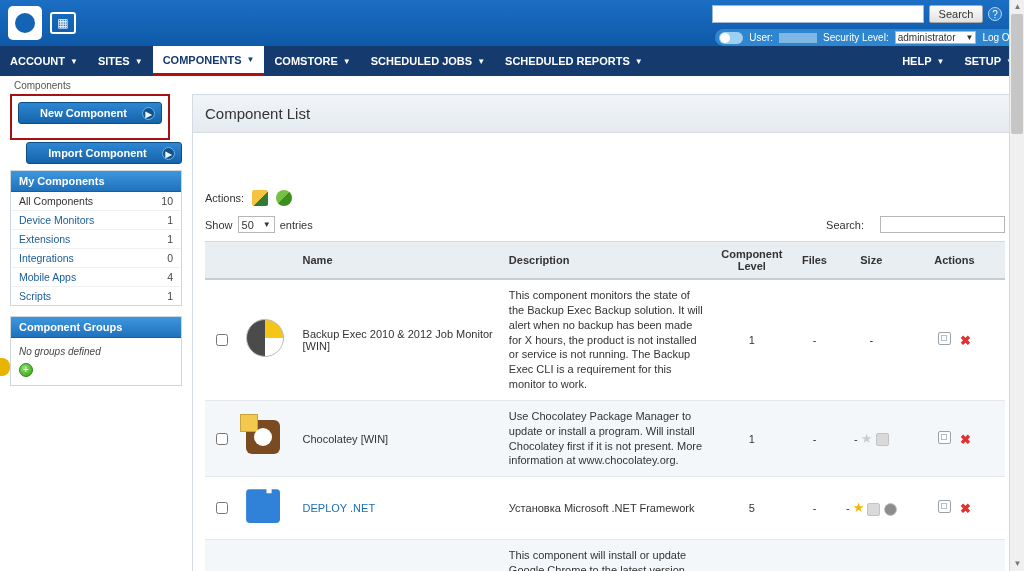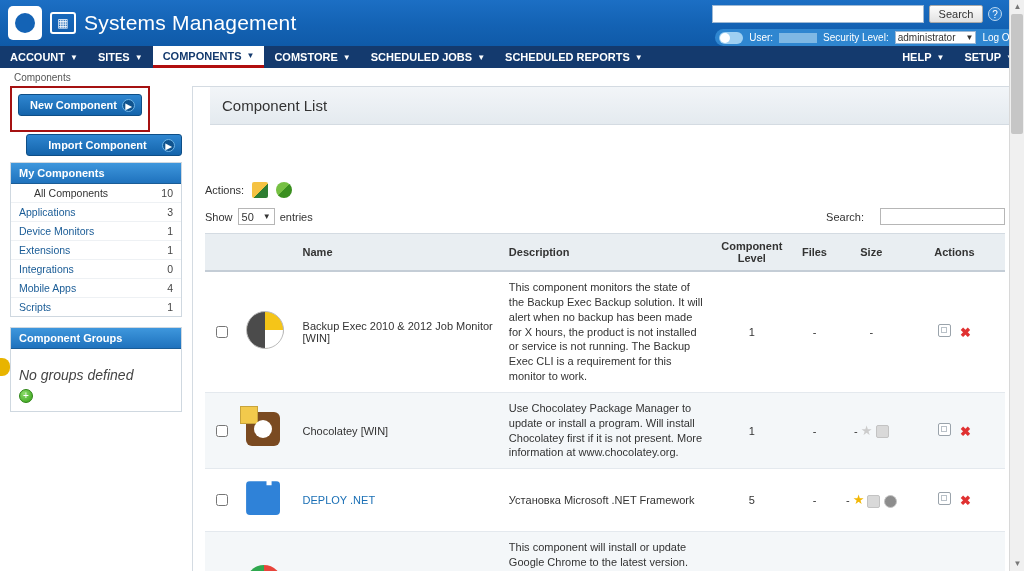"Systems Management" div.app-title { html: <div>Systems Management</div> -> none }
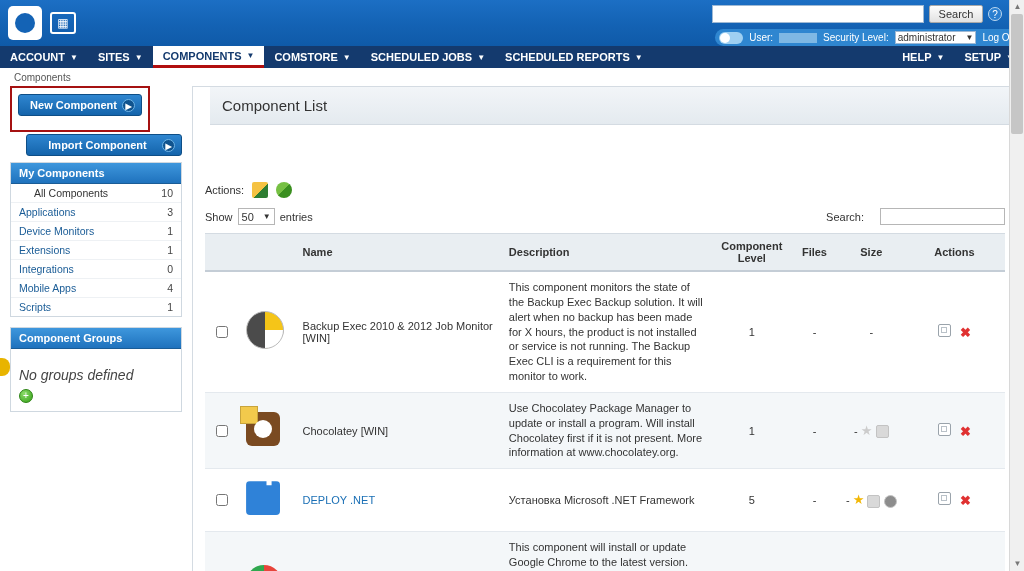"ACCOUNT" .navbar { height: 22px -> 30px }
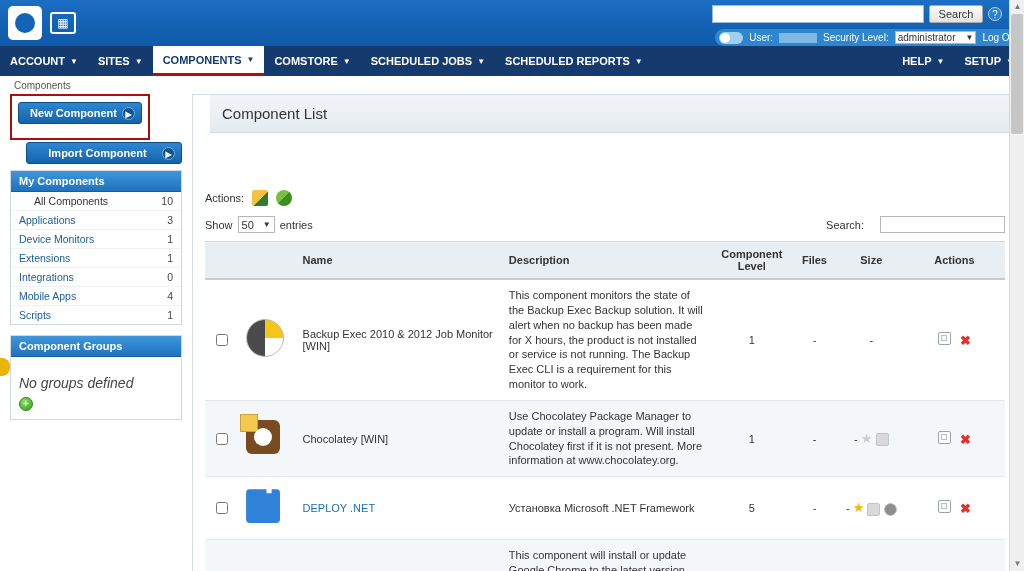"New Component" .redbox { width: 140px -> 160px }
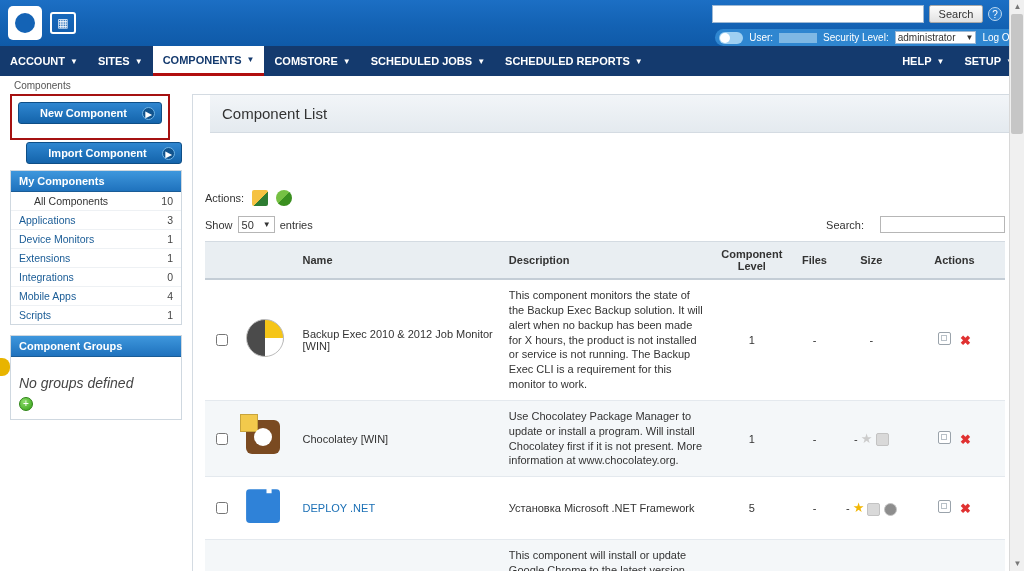"Component List" .main-head { margin-left: 17px -> none }
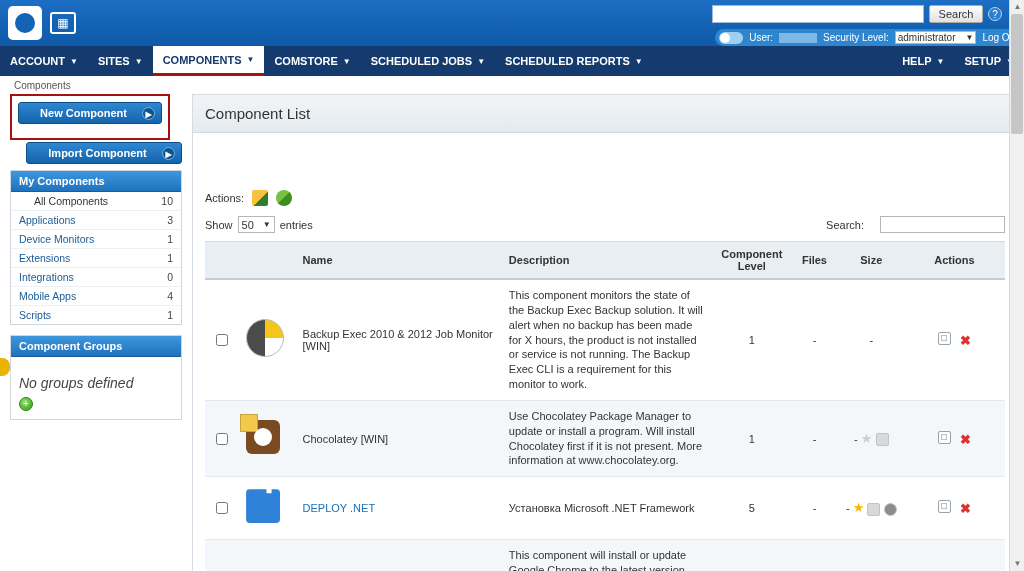"All Components" .side-row.first a { margin-left: 15px -> none }
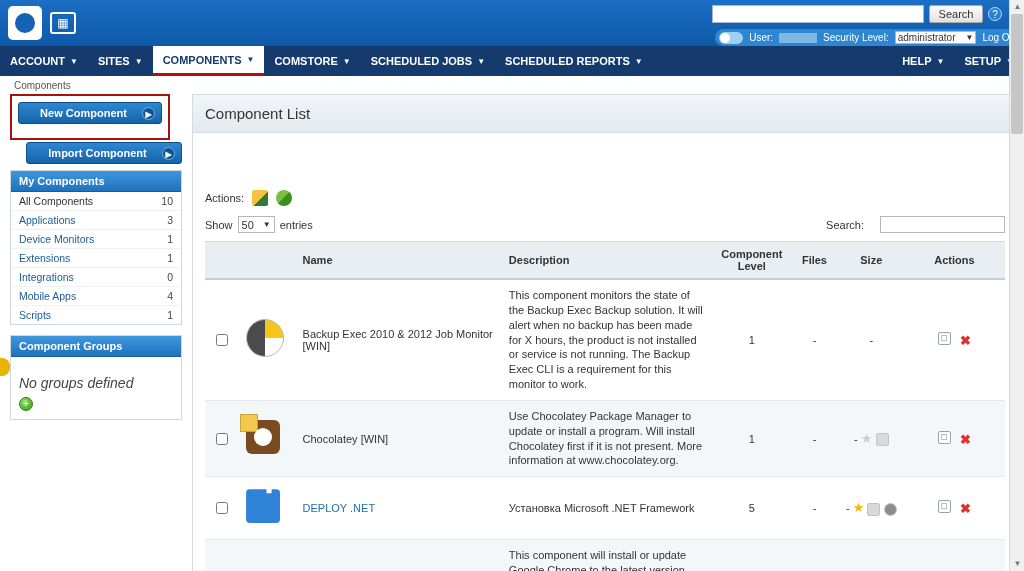"Applications" div.side-row { html: <div> <a>Applications</a> <span>3</span> </div> -> none }
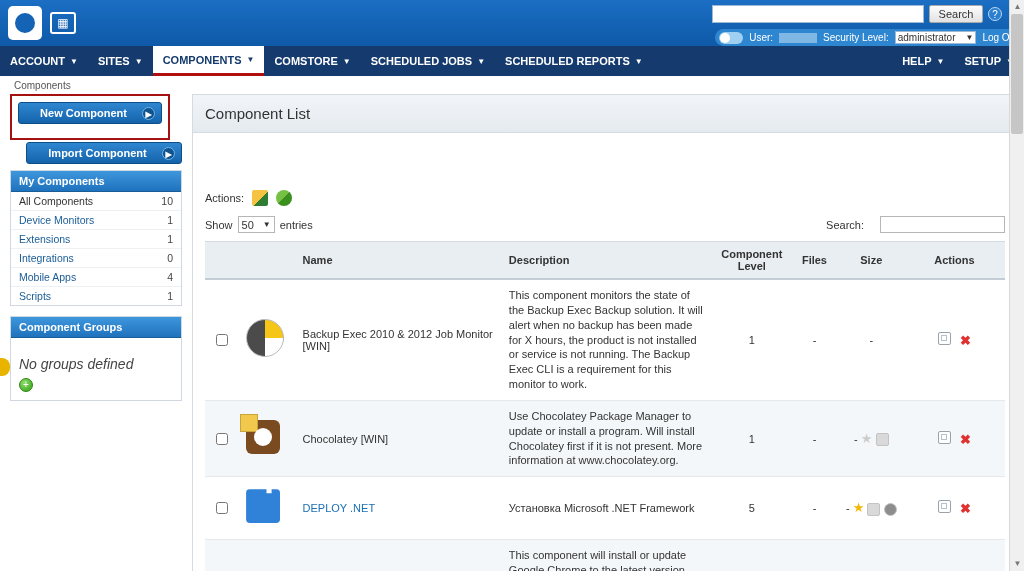"No groups defined" .nogroups { font-size: 14px -> 10px; padding: 18px 8px 2px 8px -> 8px 8px 2px 8px }
